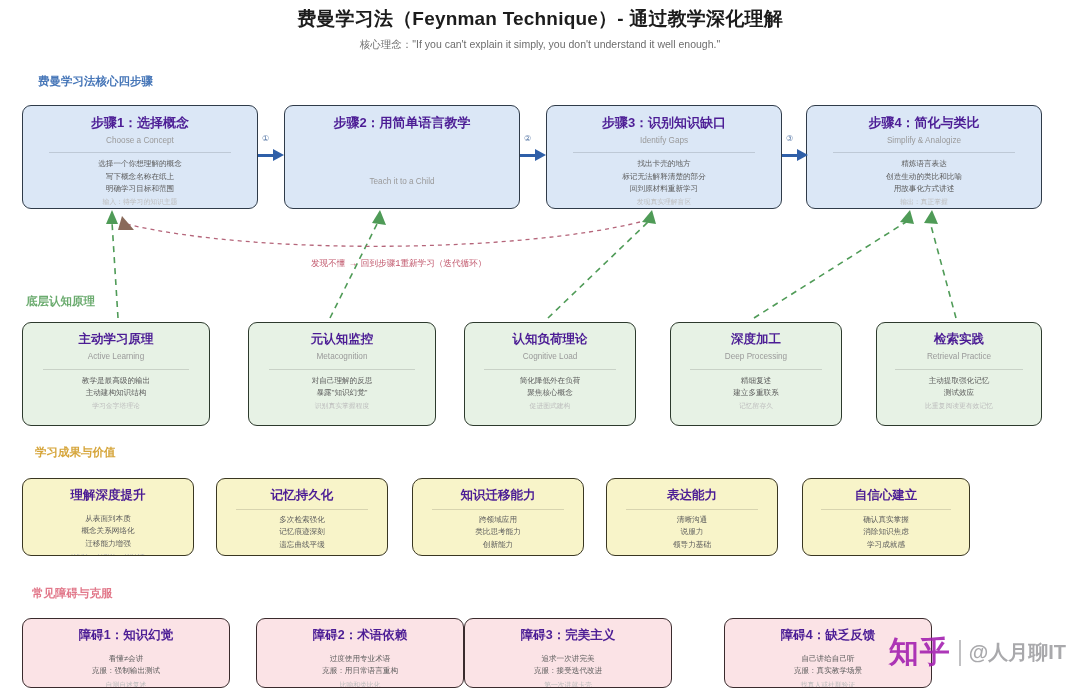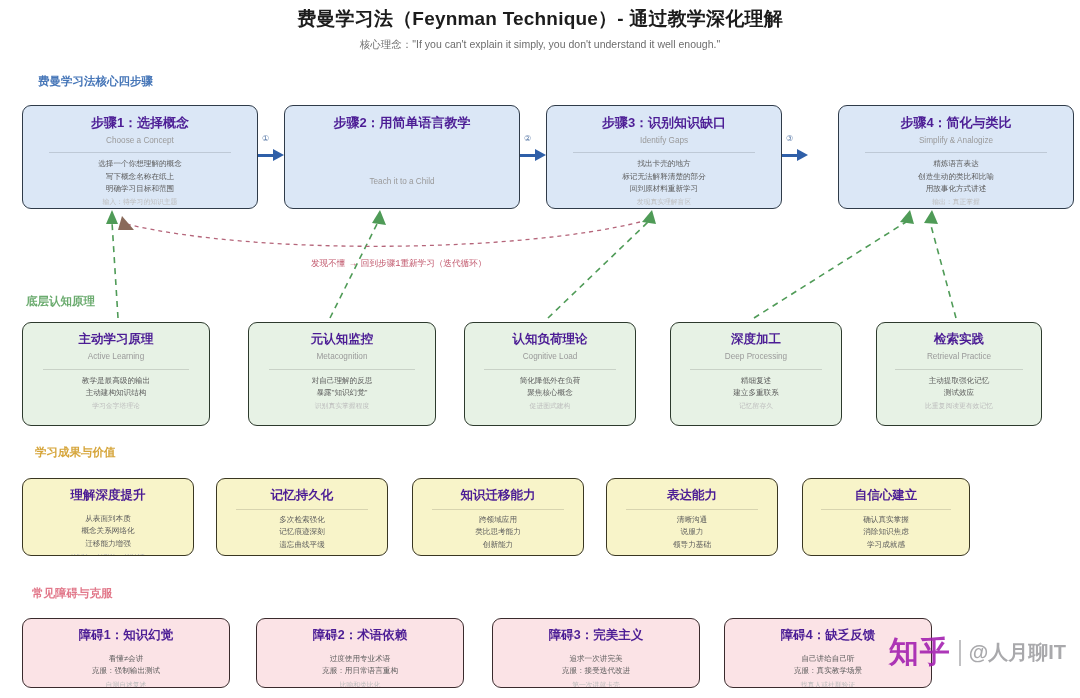"步骤4：简化与类比" .s4 { left: 838px -> 806px }
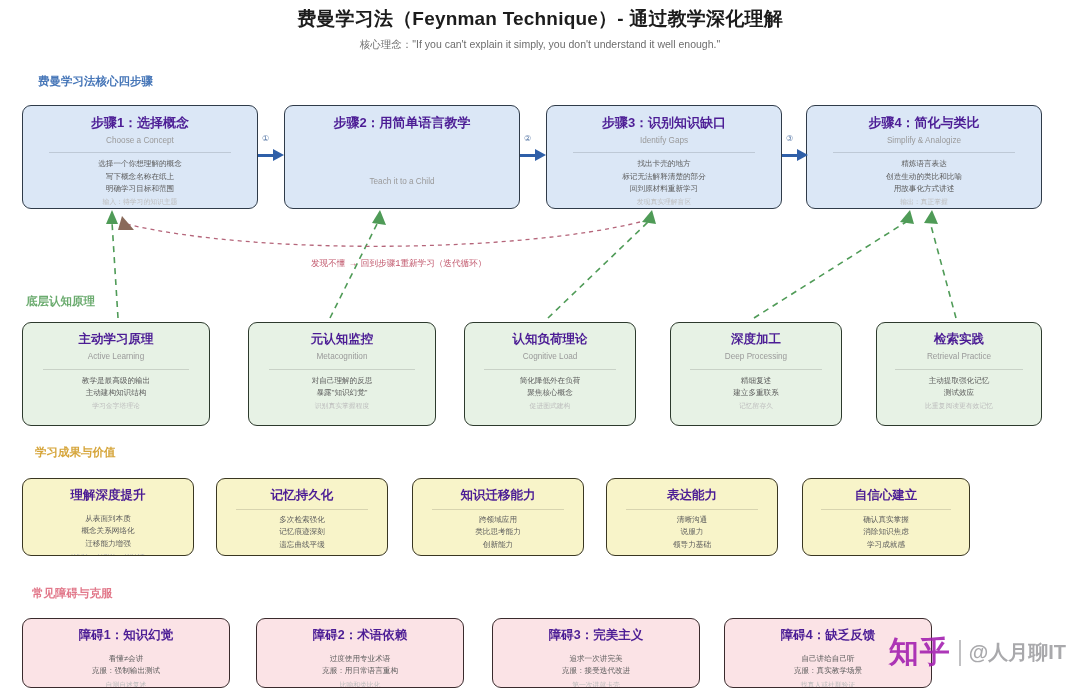"知识迁移能力" .o3 { border-radius: none -> 10px }
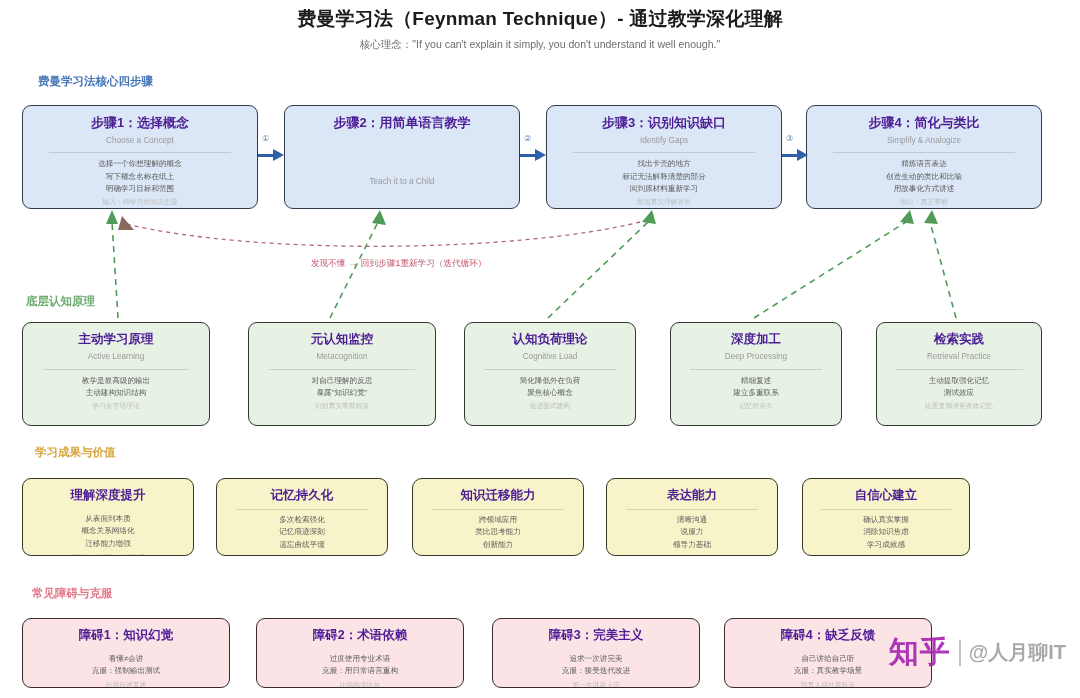"障碍3：完美主义" .b3 { left: 492px -> 464px }
